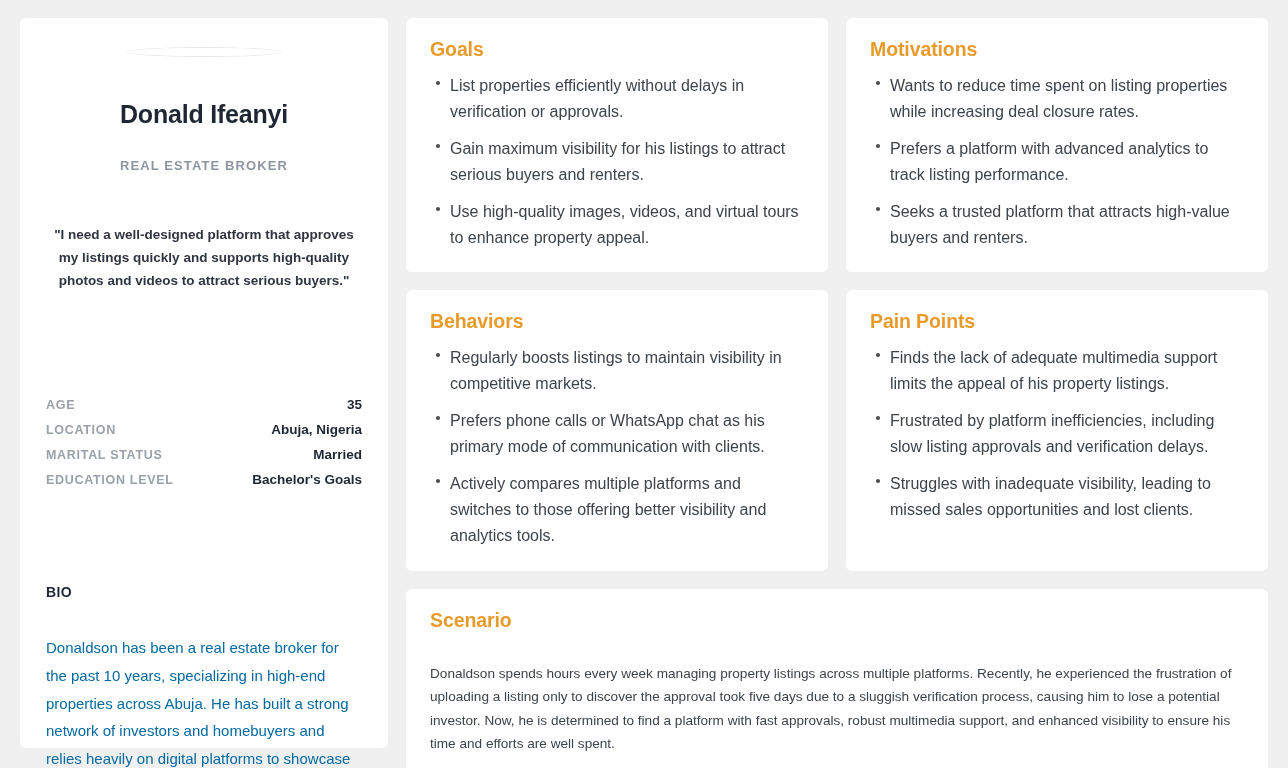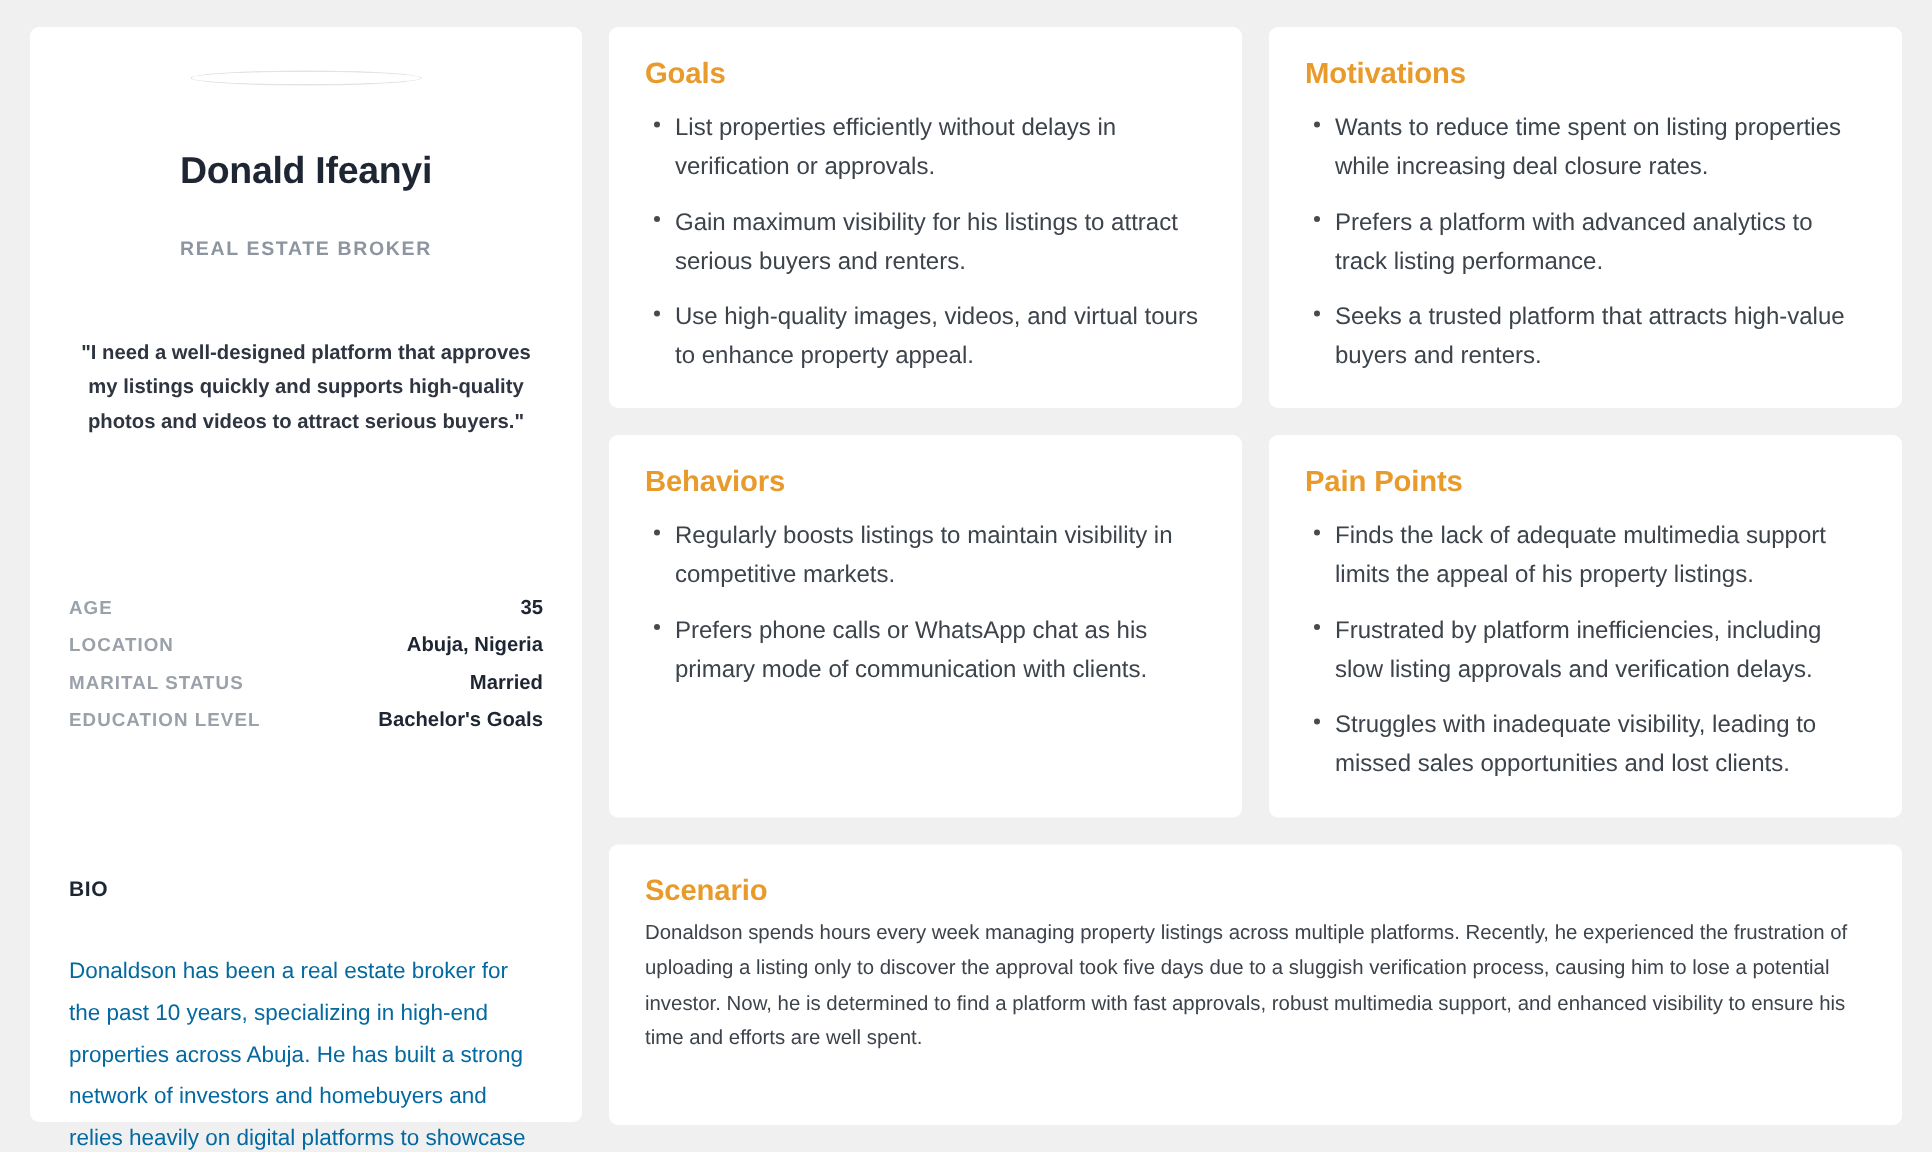"Actively compares multiple platforms and" li { html: none -> <li>Actively compares multiple platforms and switches to those offering better visibility and analytics tools.</li> }
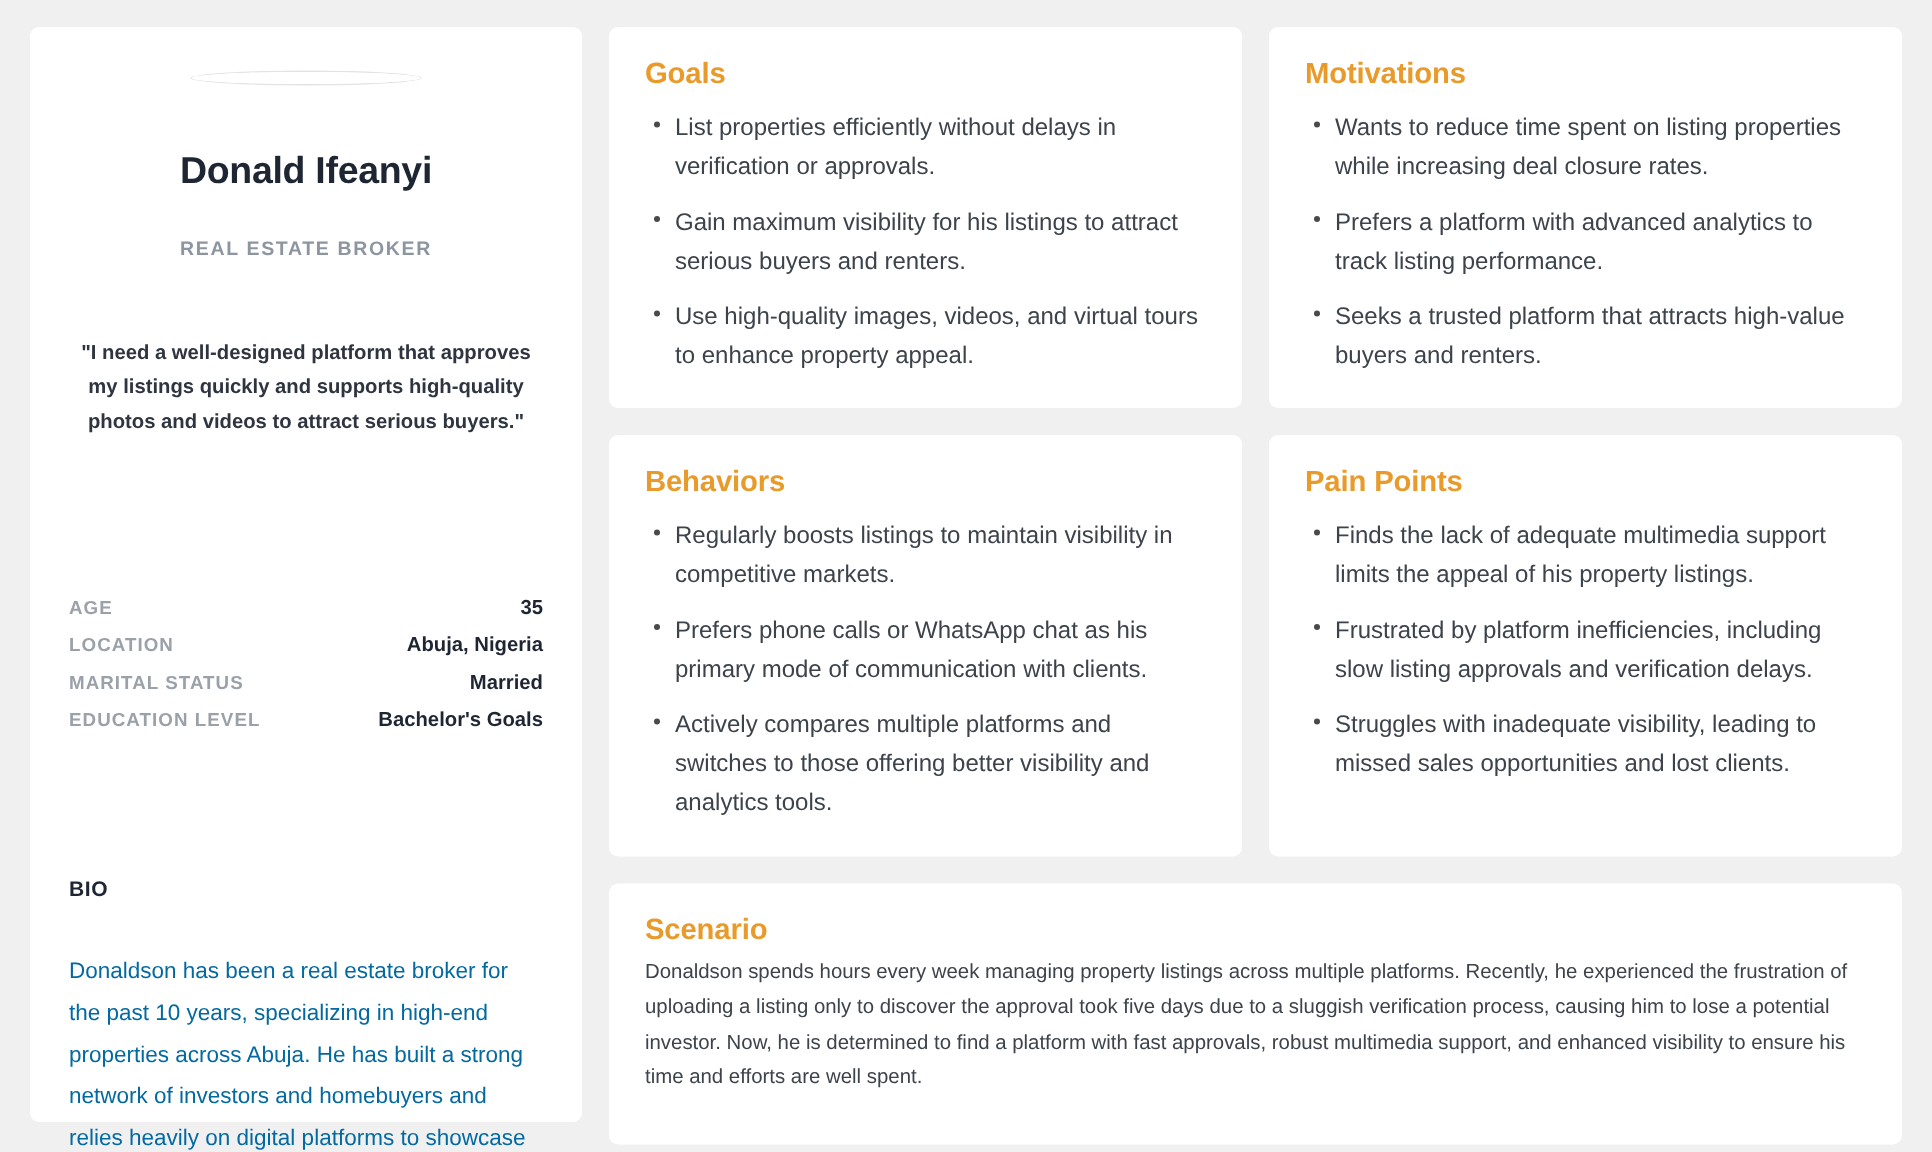"Scenario" .scenario-title { margin-bottom: 4px -> 30px }
